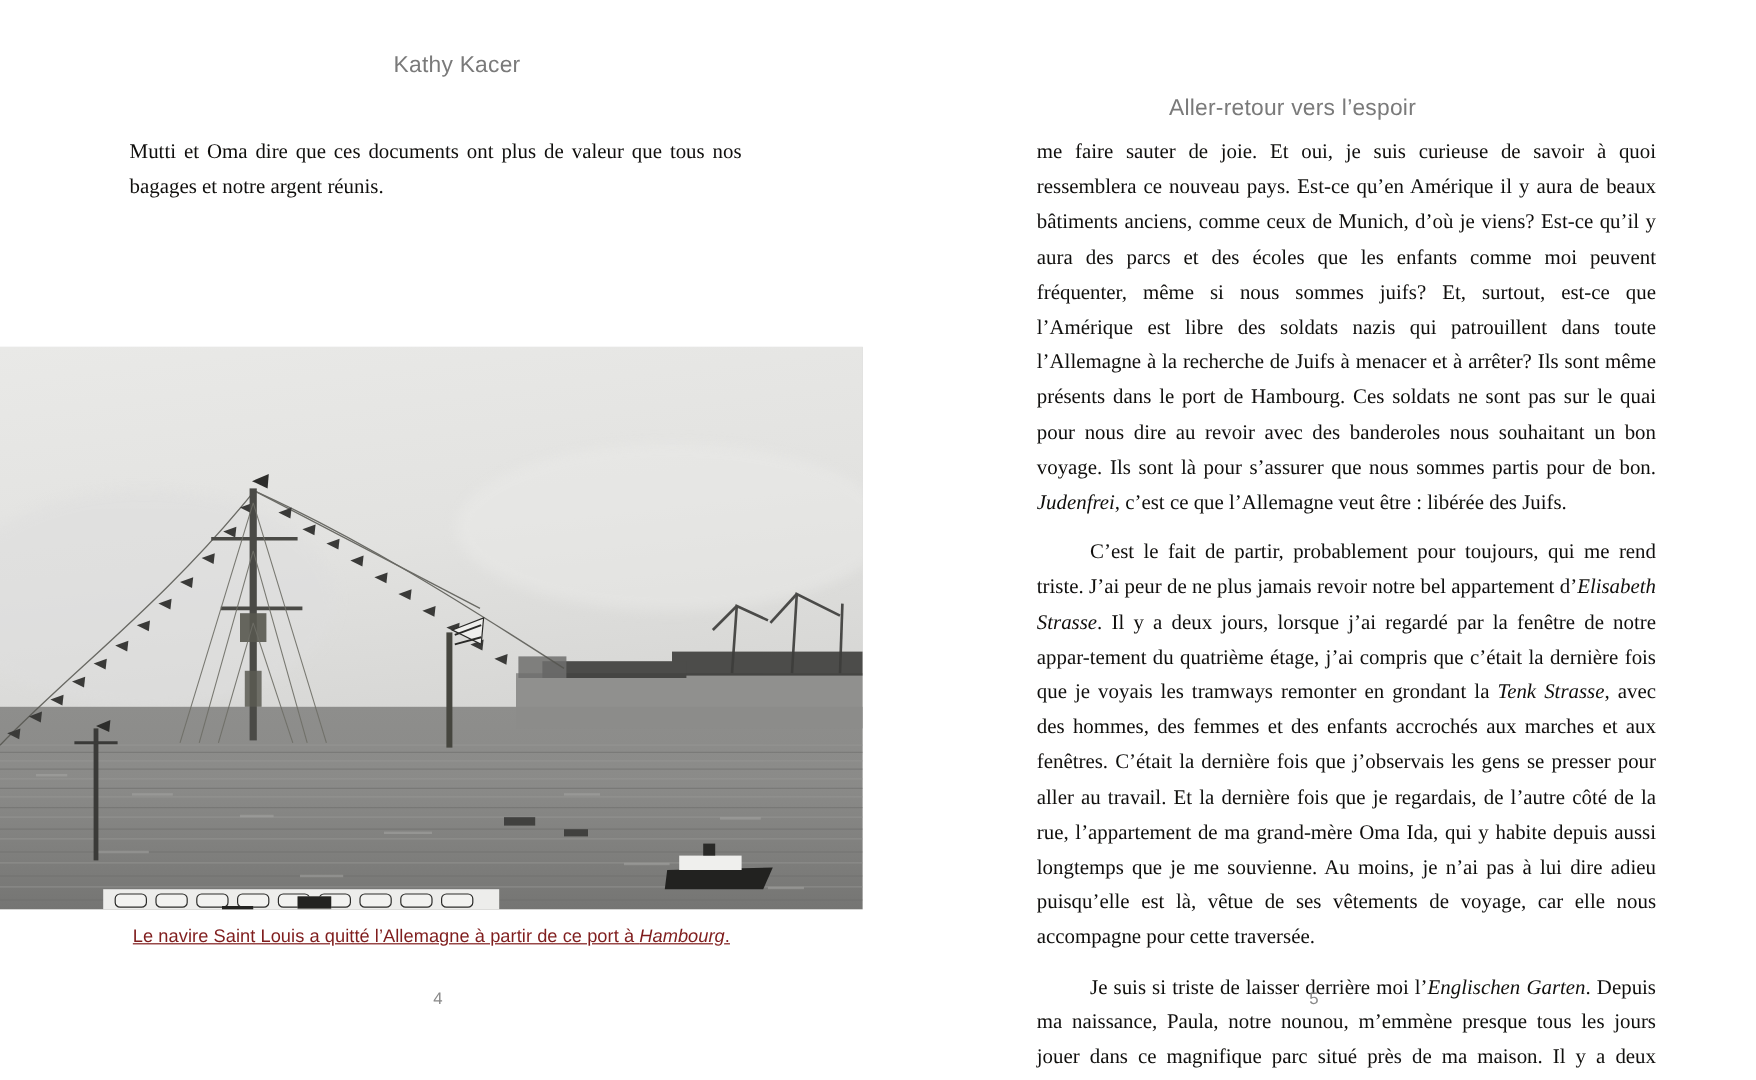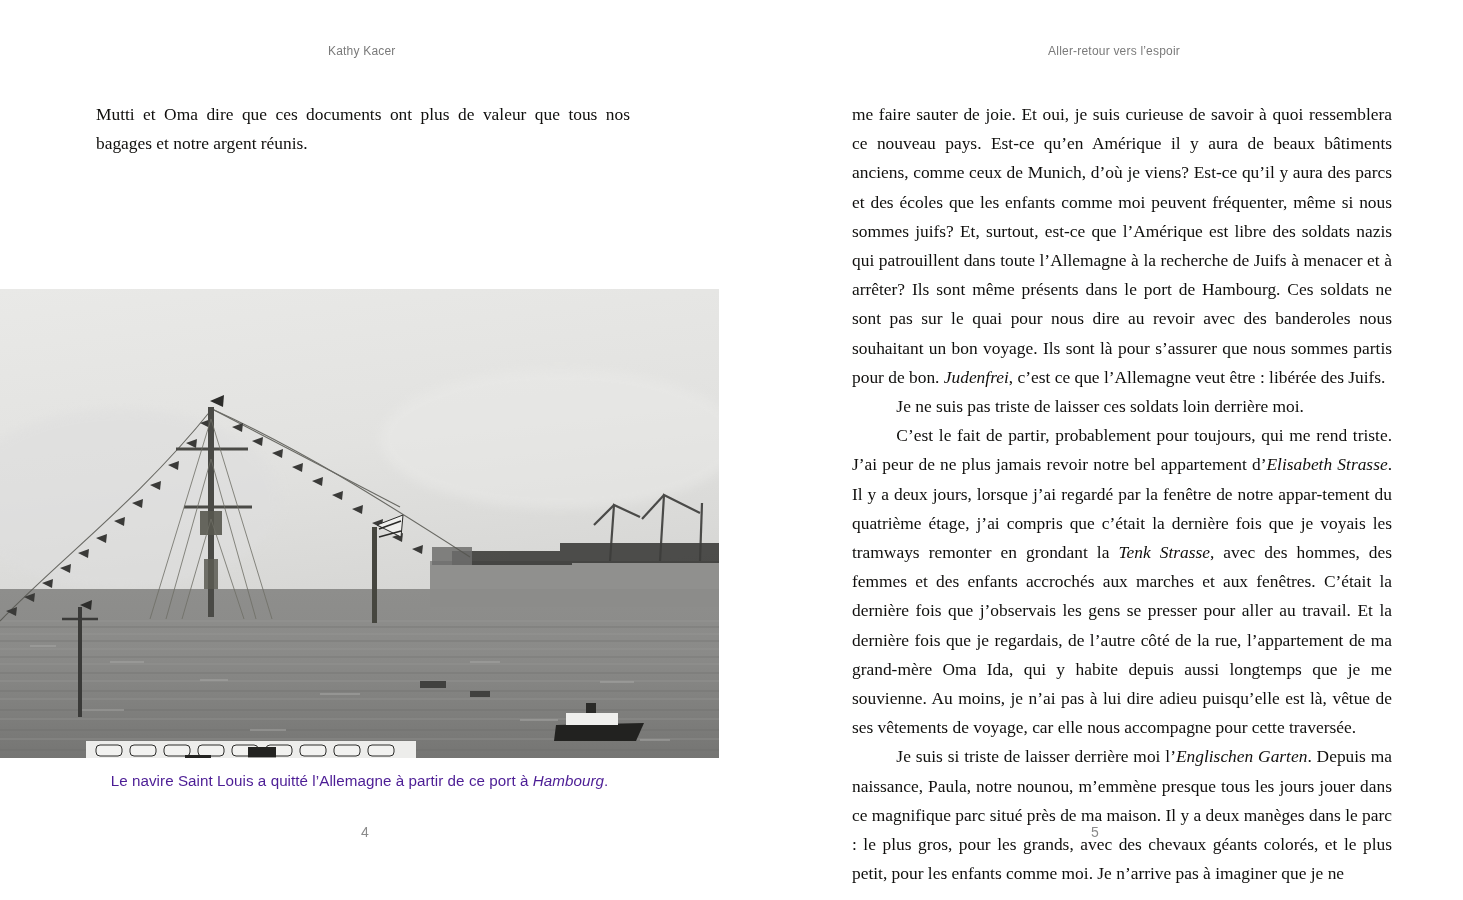"Kathy Kacer" .running-head { font-size: 12px -> 19px }
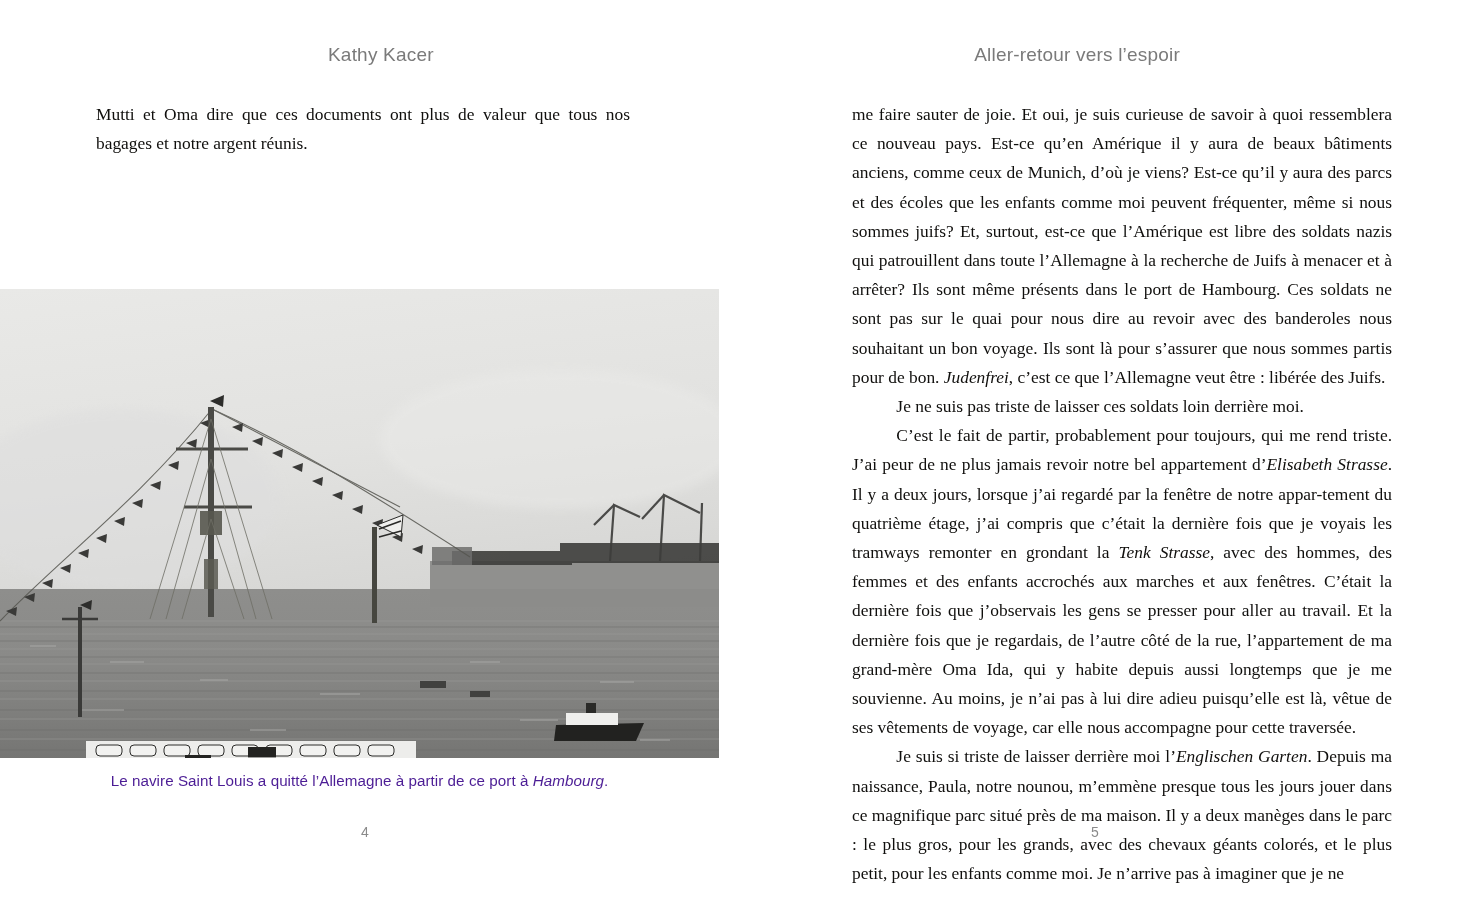"Aller-retour vers l’espoir" .running-head.right { margin-top: none -> 36px }
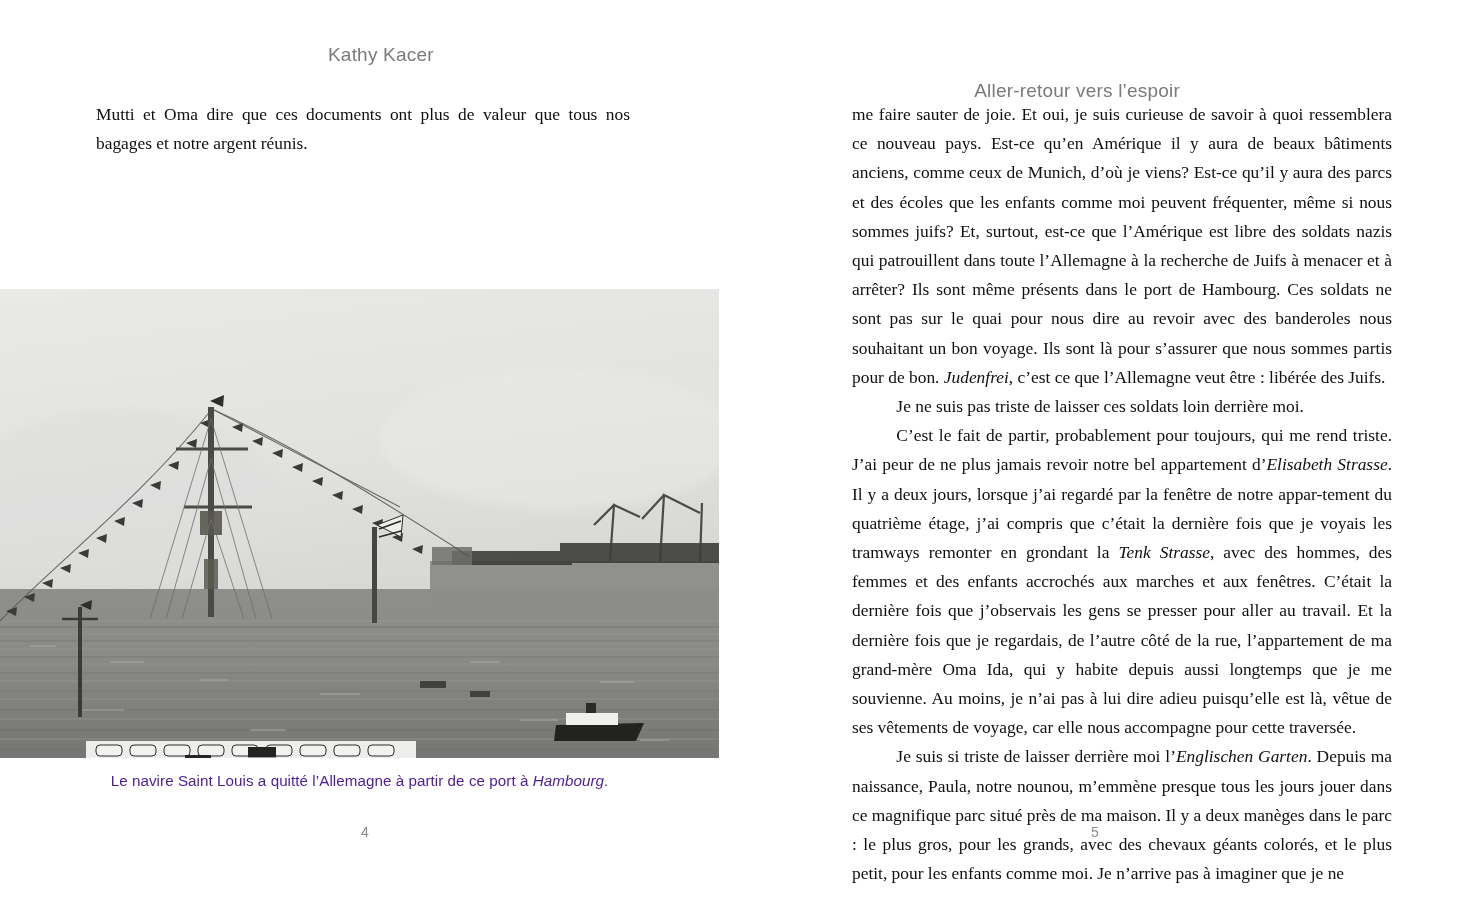"Mutti et Oma dire que" .column p { margin: 0 -> 12px }
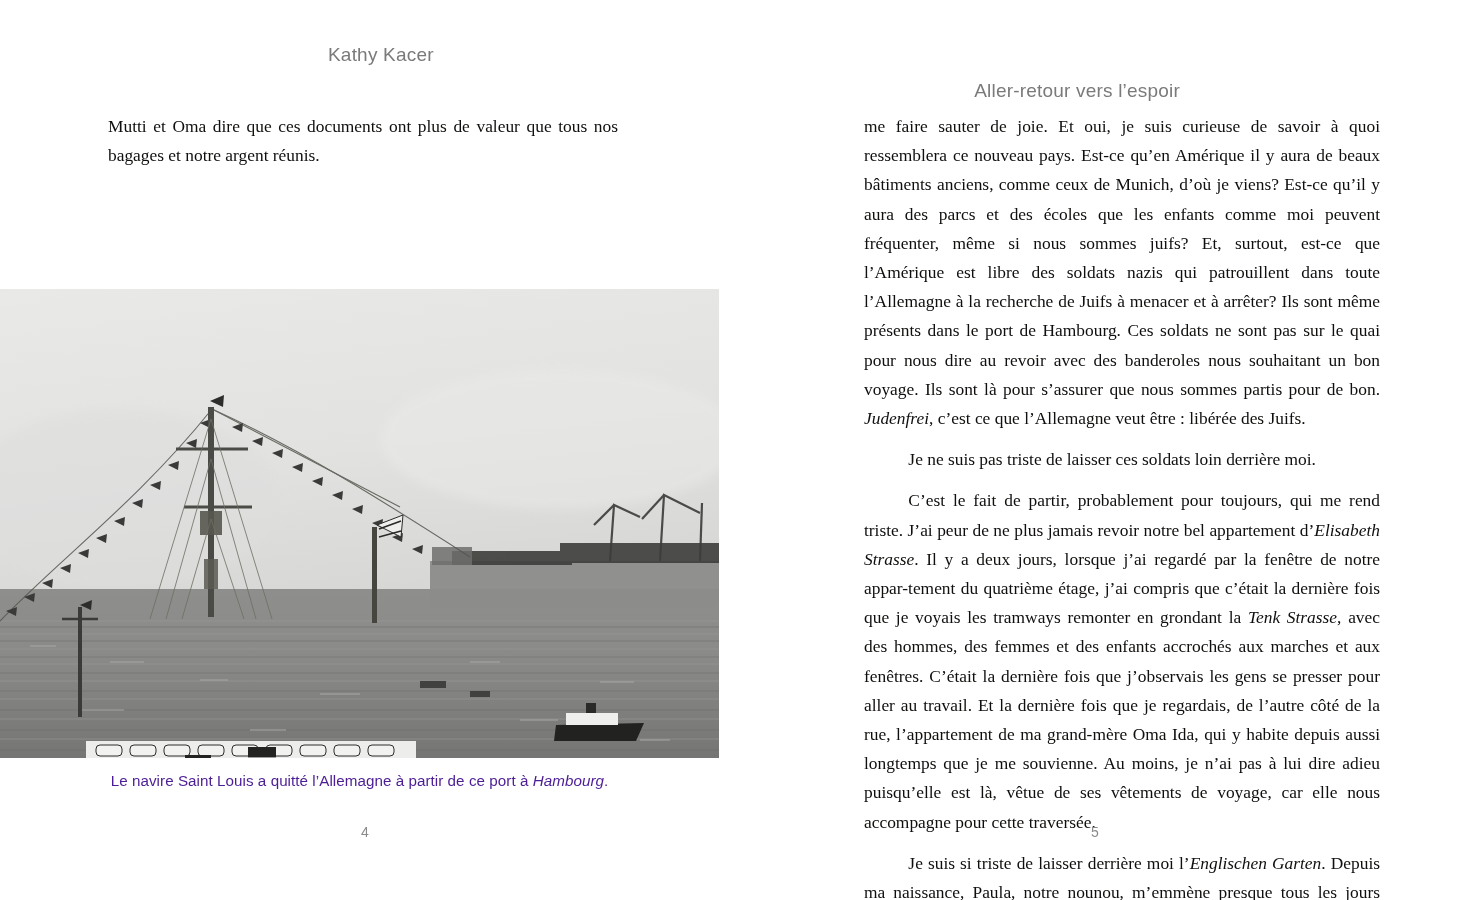"Je ne suis pas triste" p.indent { html: <p><span>Je ne suis pas triste de laisser ces soldats loin derrière moi.</span></p> -> none }
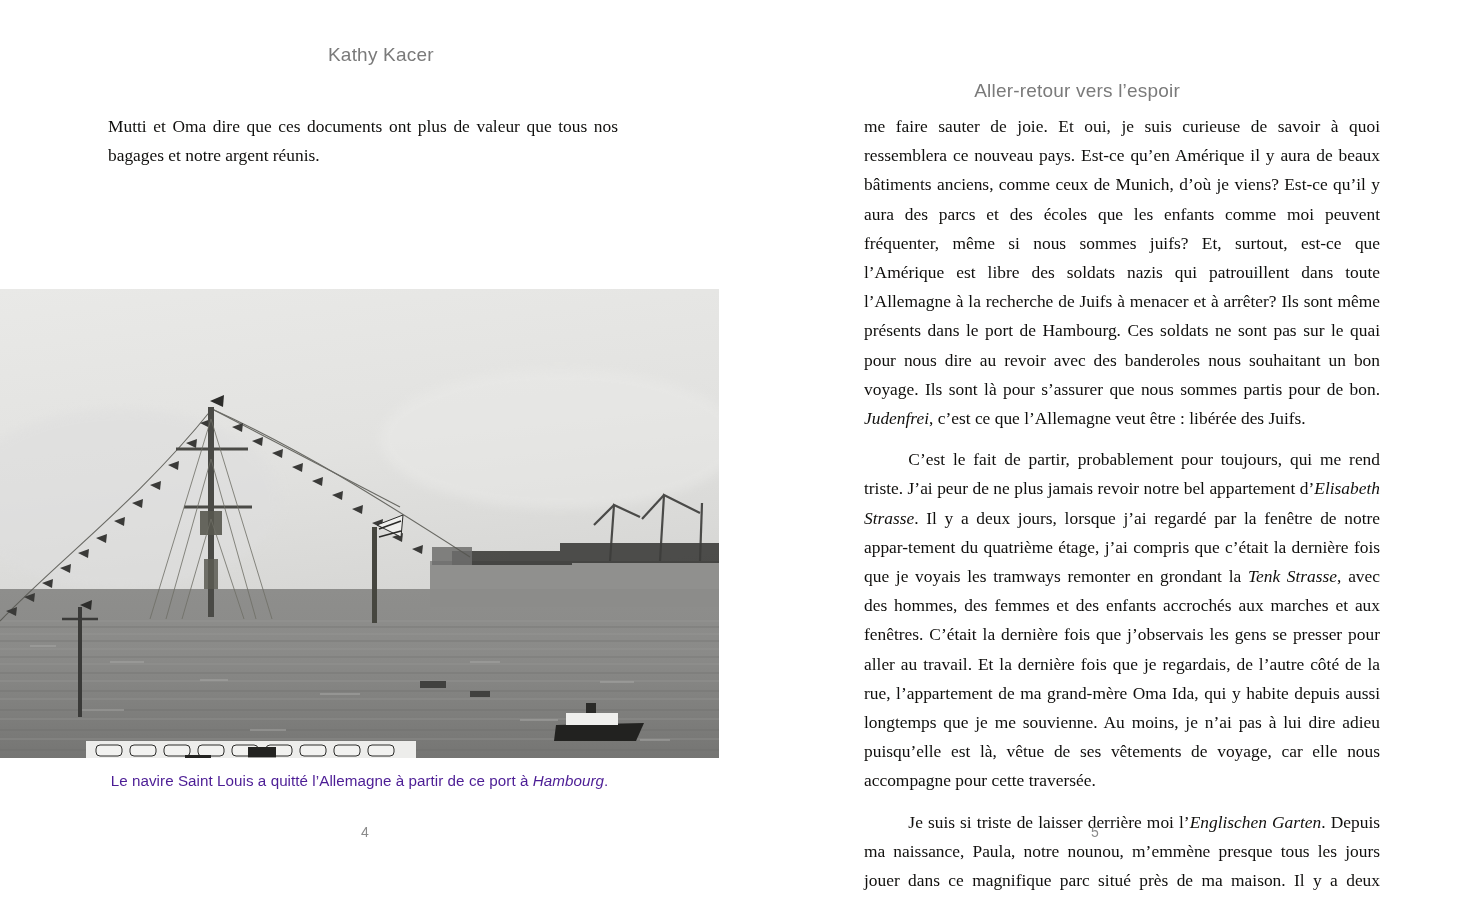"Le navire Saint Louis a" .caption { color: #4c1d95 -> #7f1d1d; text-decoration: none -> underline }
